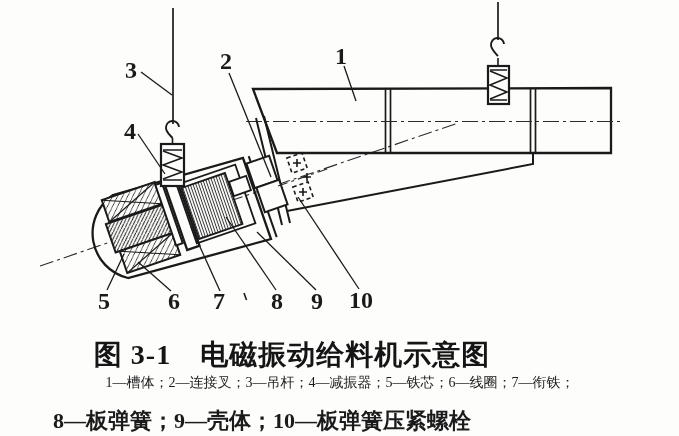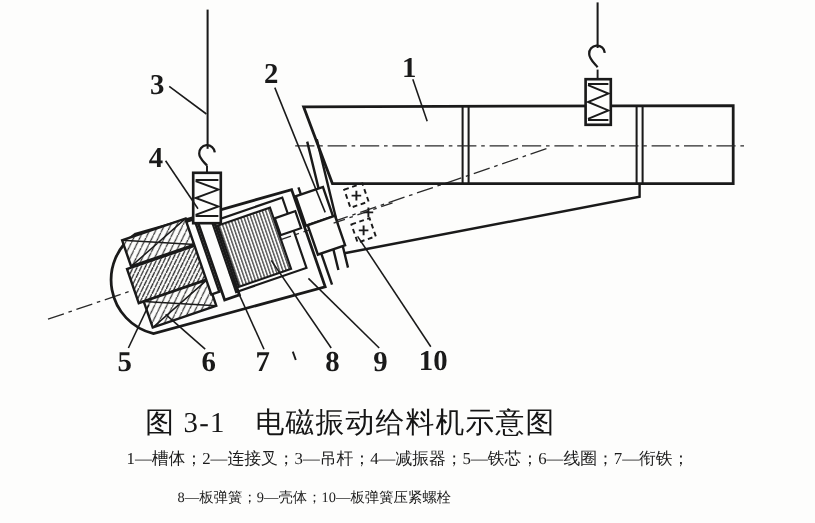"图 3-1 电磁振动给料机示意图" .caption-title { font-size: 24px -> 28px; font-weight: 400 -> 700 }
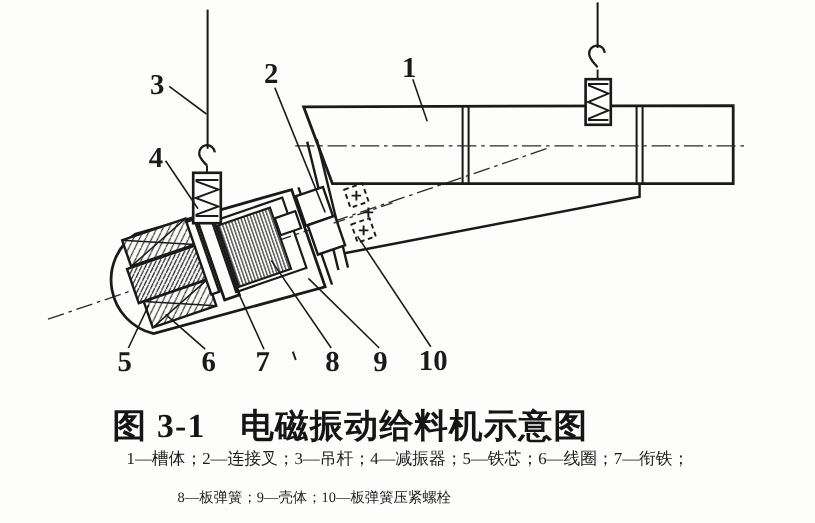"8—板弹簧；9—壳体；10—板弹簧压紧螺栓" .caption-legend2 { font-size: 12px -> 22px; font-weight: 400 -> 700 }
